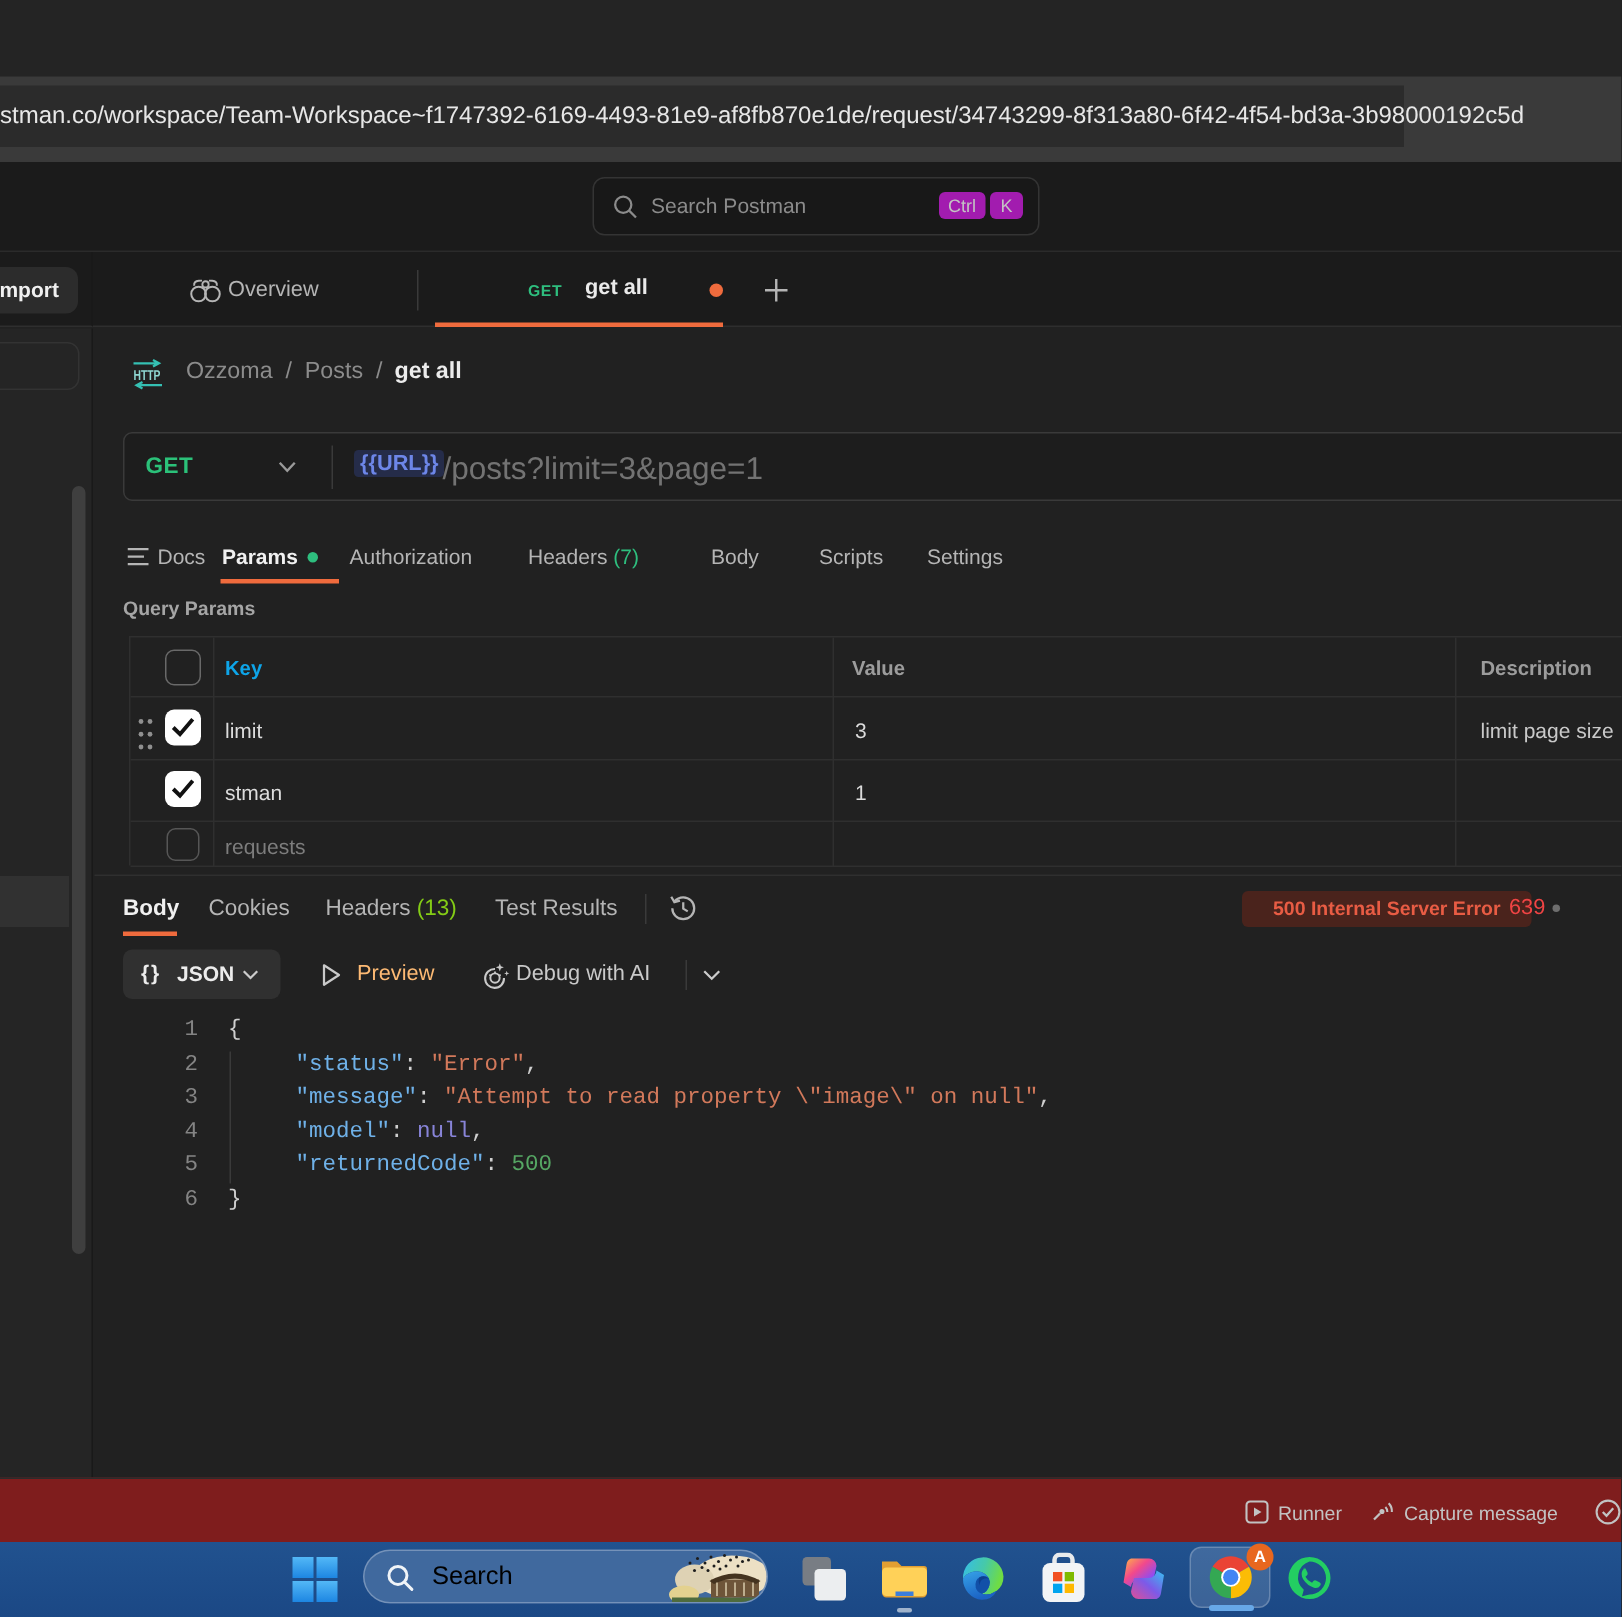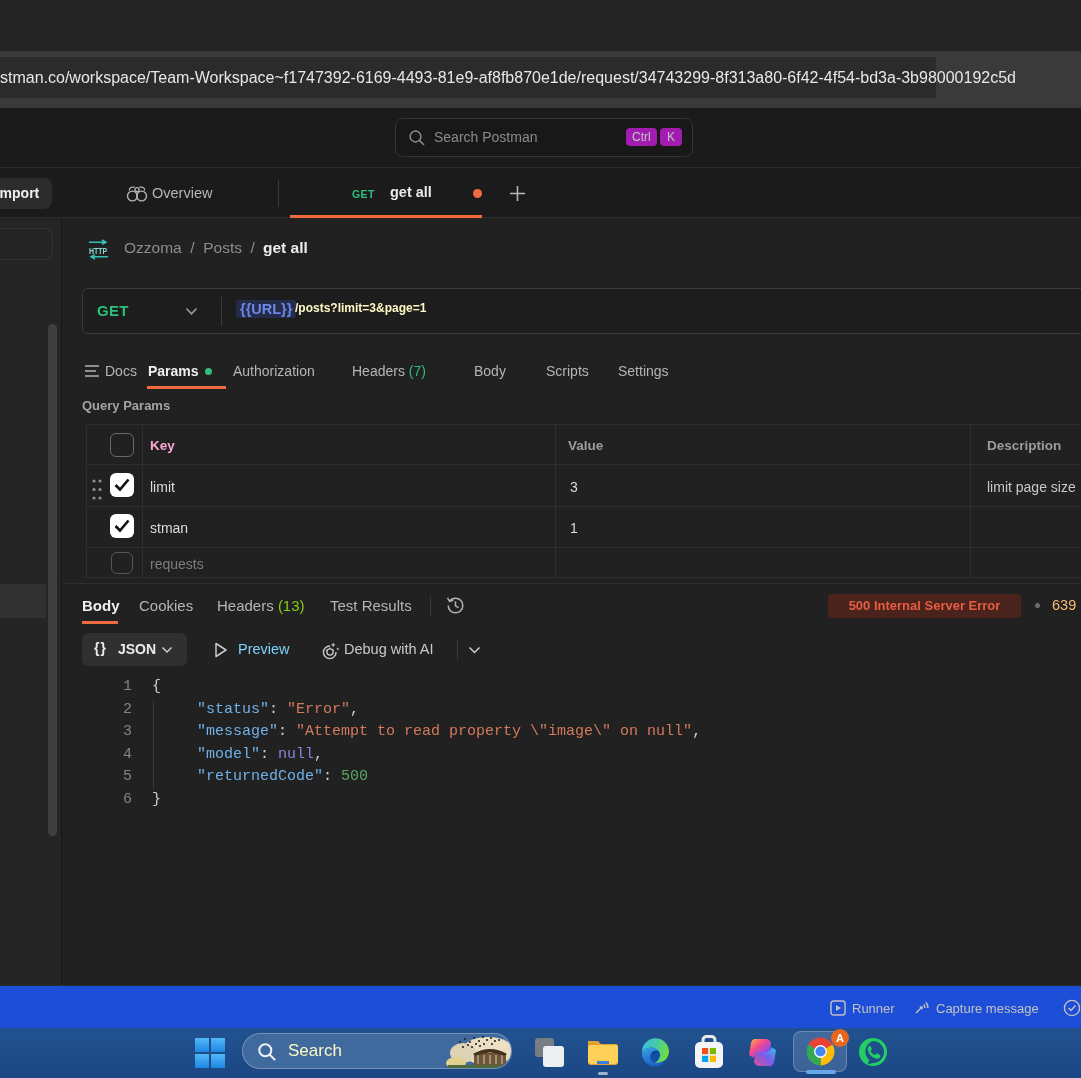"/posts?limit=3&page=1" span.abs { color: #fef9c3 -> #737373; font-size: 12px -> 21px; font-weight: 700 -> 400 }
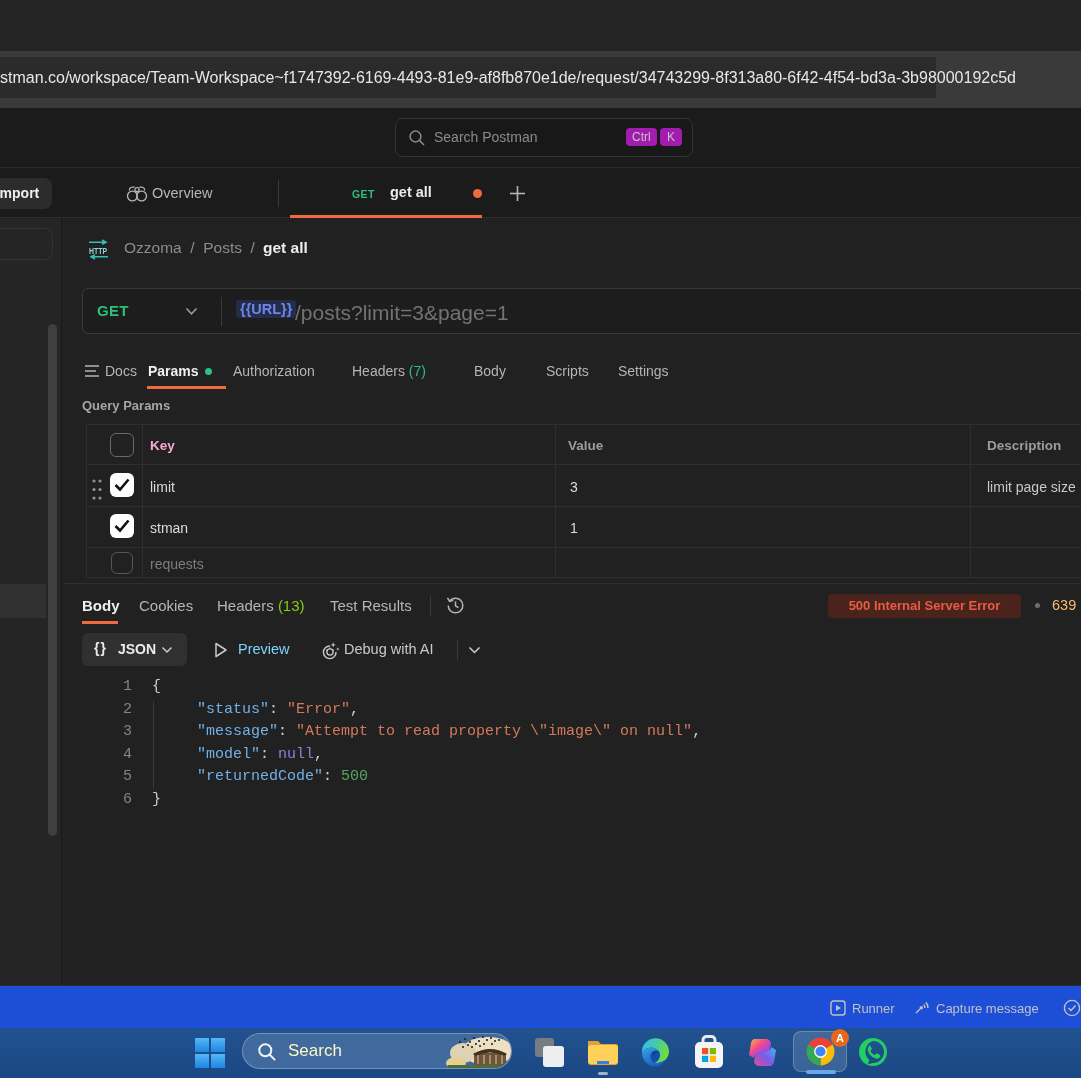"Key" span.abs { color: #f9a8d4 -> #0ea5e9 }
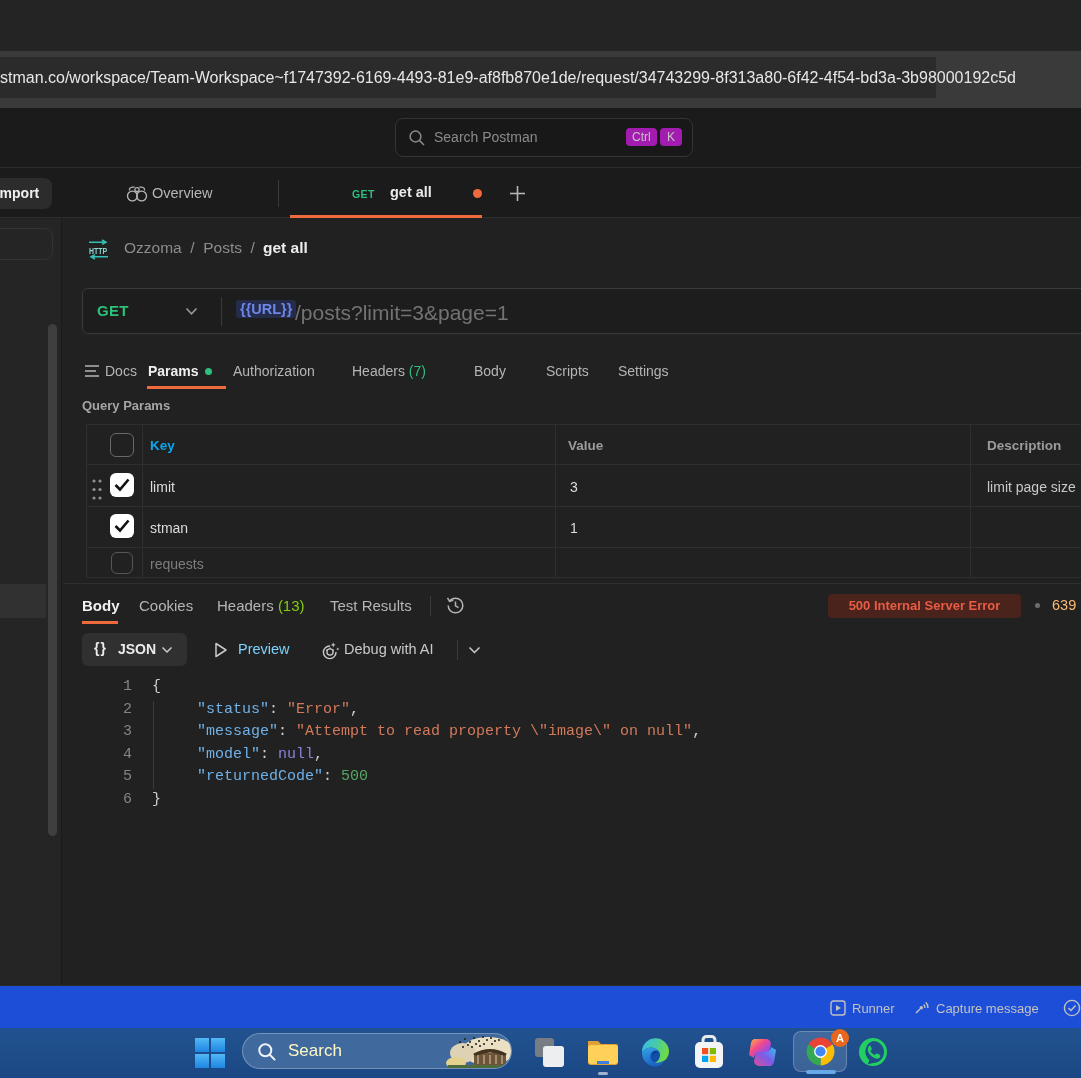"639" span.abs { color: #fdba74 -> #ef4444; left: 990px -> 944px }
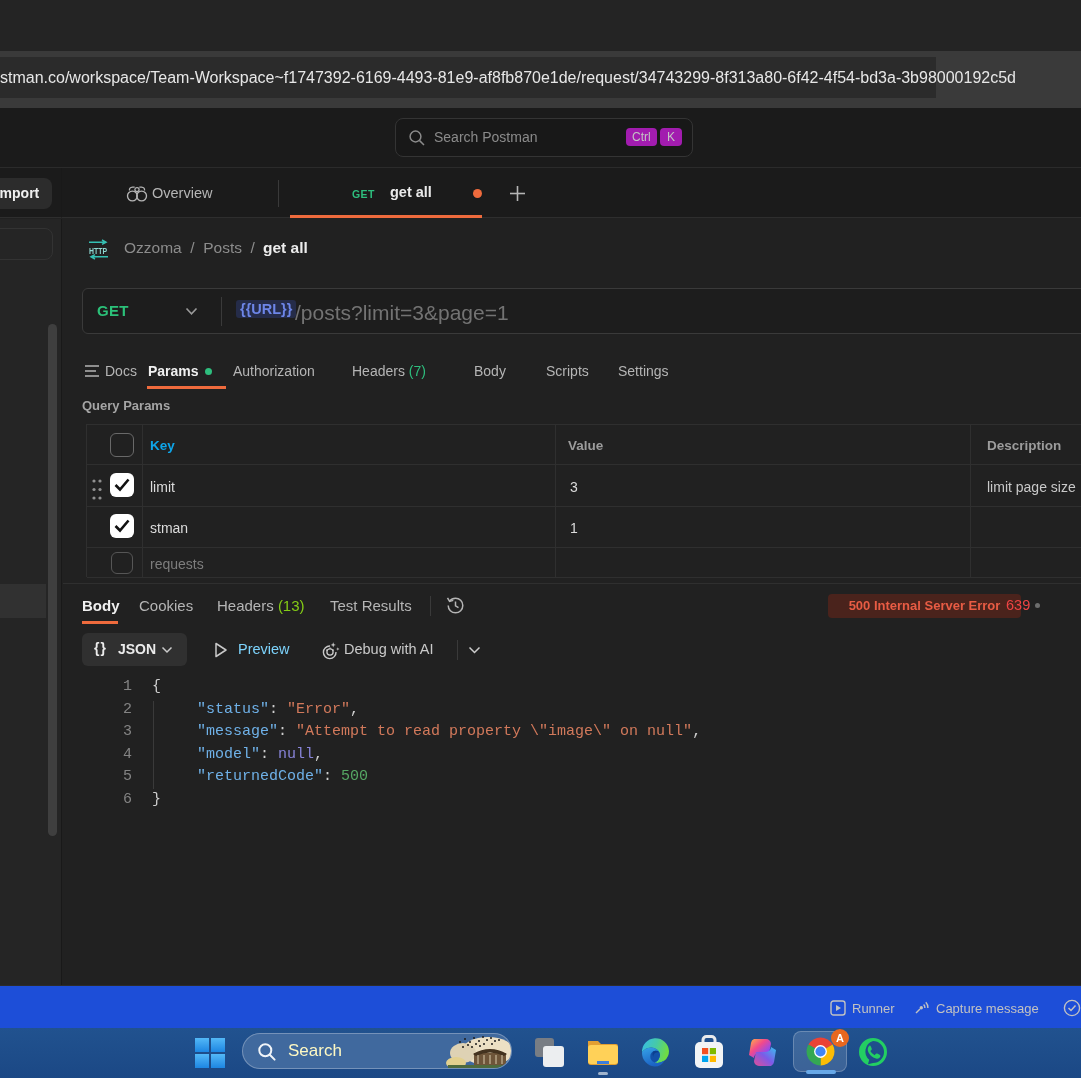"Preview" span.abs { color: #7dd3fc -> #fdba74 }
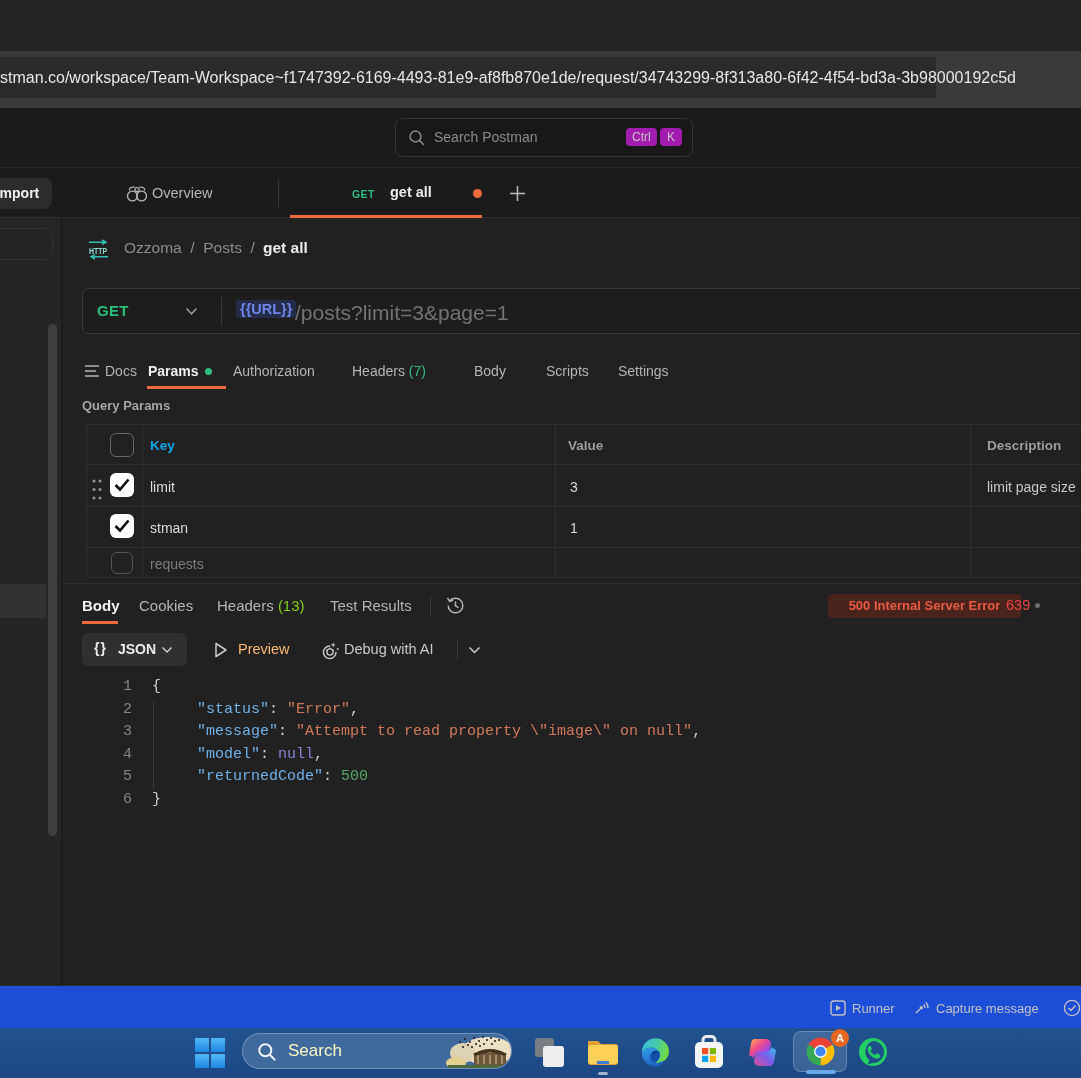"Runner" #statusbar { background: #1d4ed8 -> #7f1d1d }
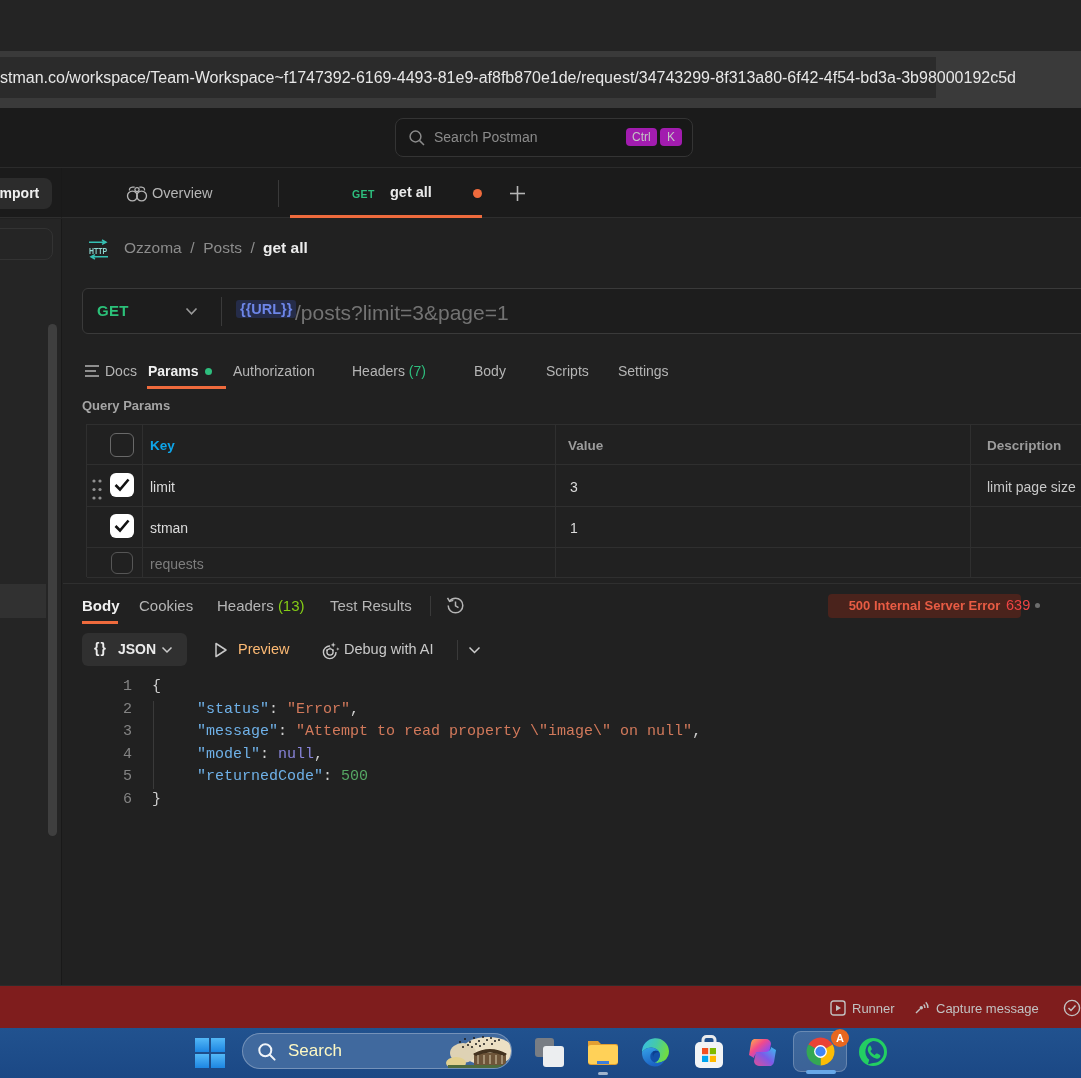"Search" span.abs { color: #fef9c3 -> #000000 }
